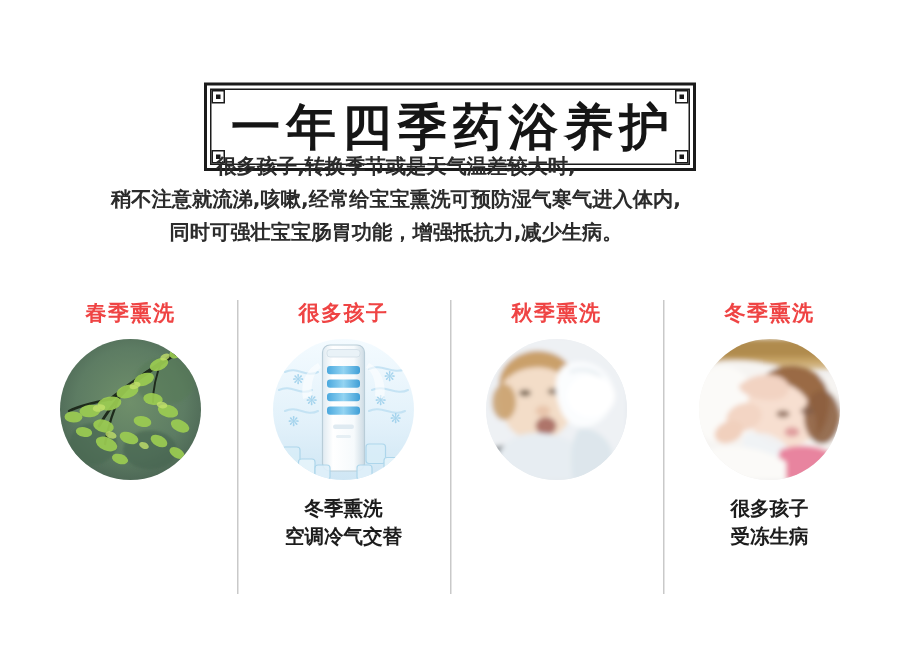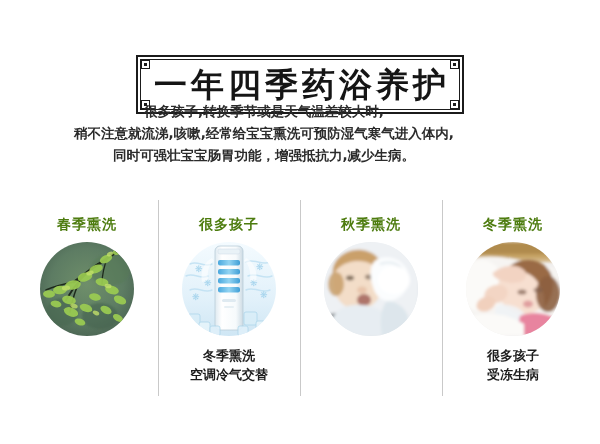"春季熏洗" .season-title { color: #4d7c0f -> #ef4444; margin-top: 20px -> 4px }
